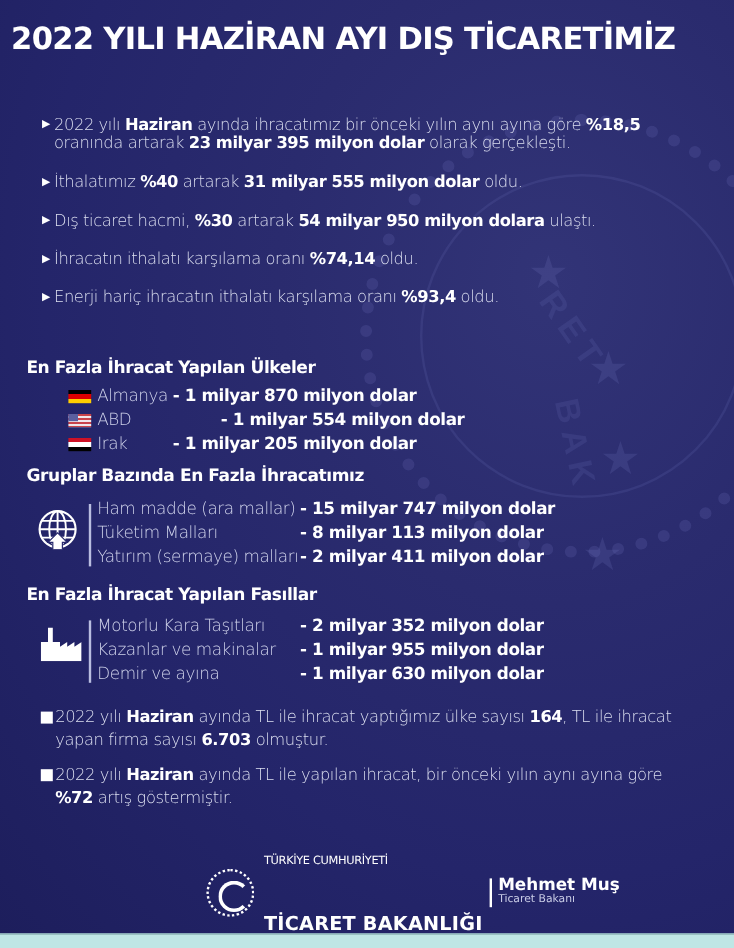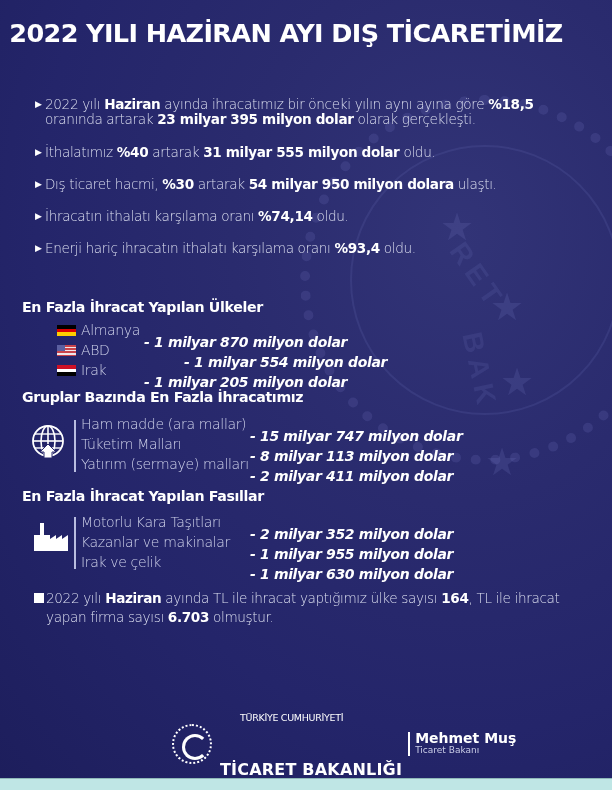"- 1 milyar 870 milyon" .row .value { font-style: italic -> none; top: 12px -> 0 }
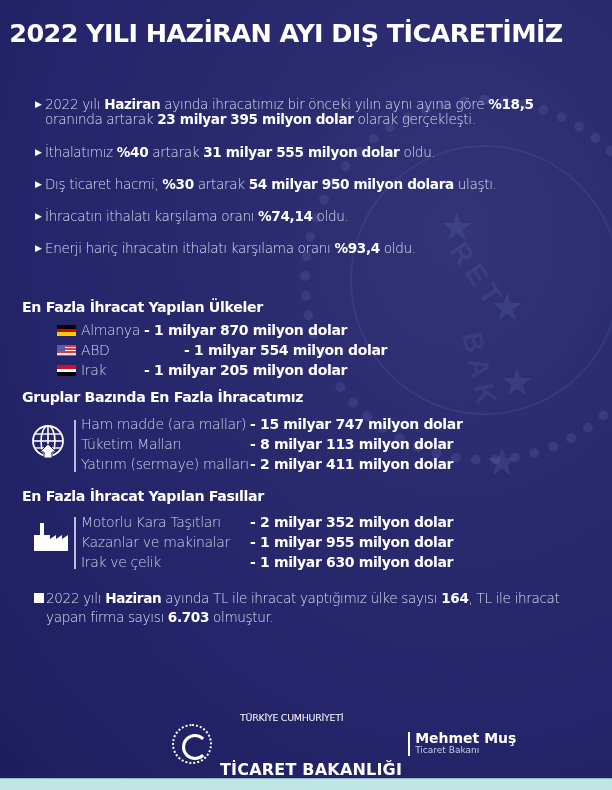"Irak ve çelik" span.label { text: Irak ve çelik -> Demir ve ayına }
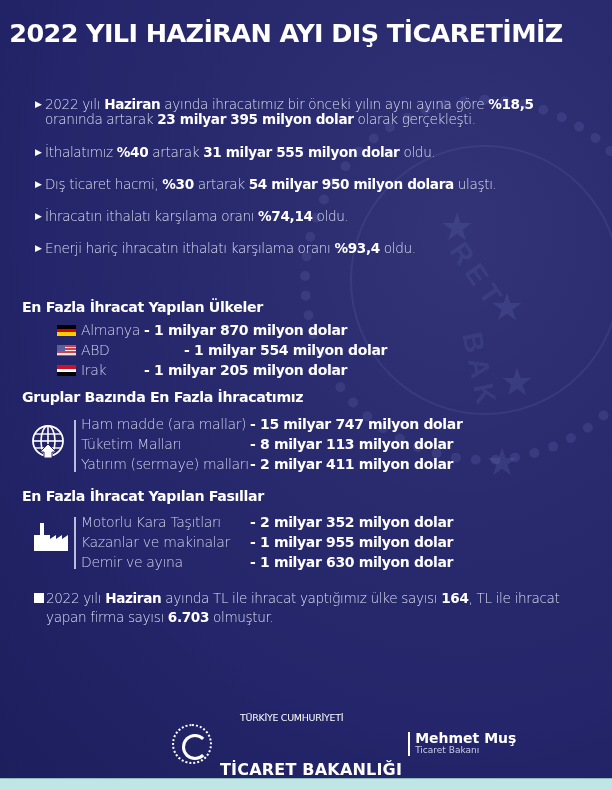"2022 yılı Haziran ayında TL ile yapılan" div.sq-bullet { html: none -> <div> <span></span> <span> <span>2022 yılı </span><b>Haziran</b><span> ayında TL ile yapılan ihracat, bir önceki yılın aynı ayına göre </span><b>%72</b><span> artış göstermiştir.</span> </span> </div> }
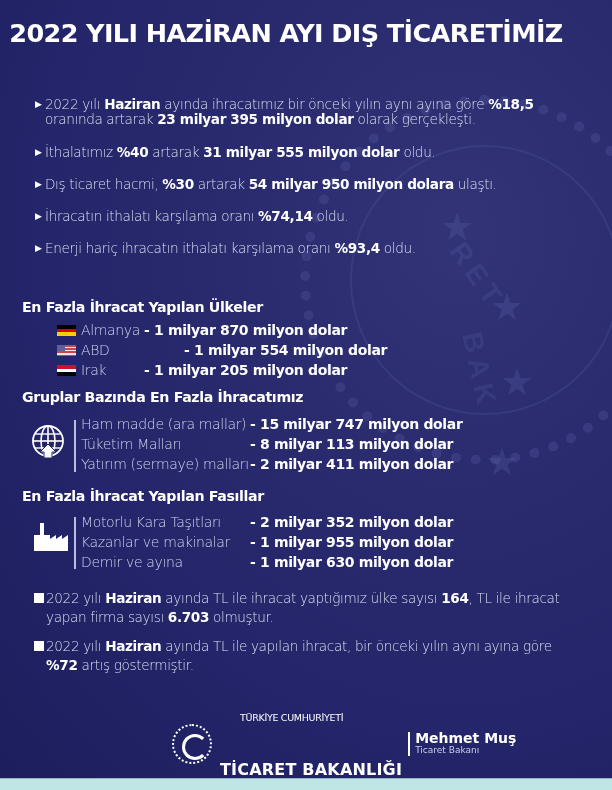"TÜRKİYE CUMHURİYETİ" .footer-org .l1 { margin-left: 20px -> none }
